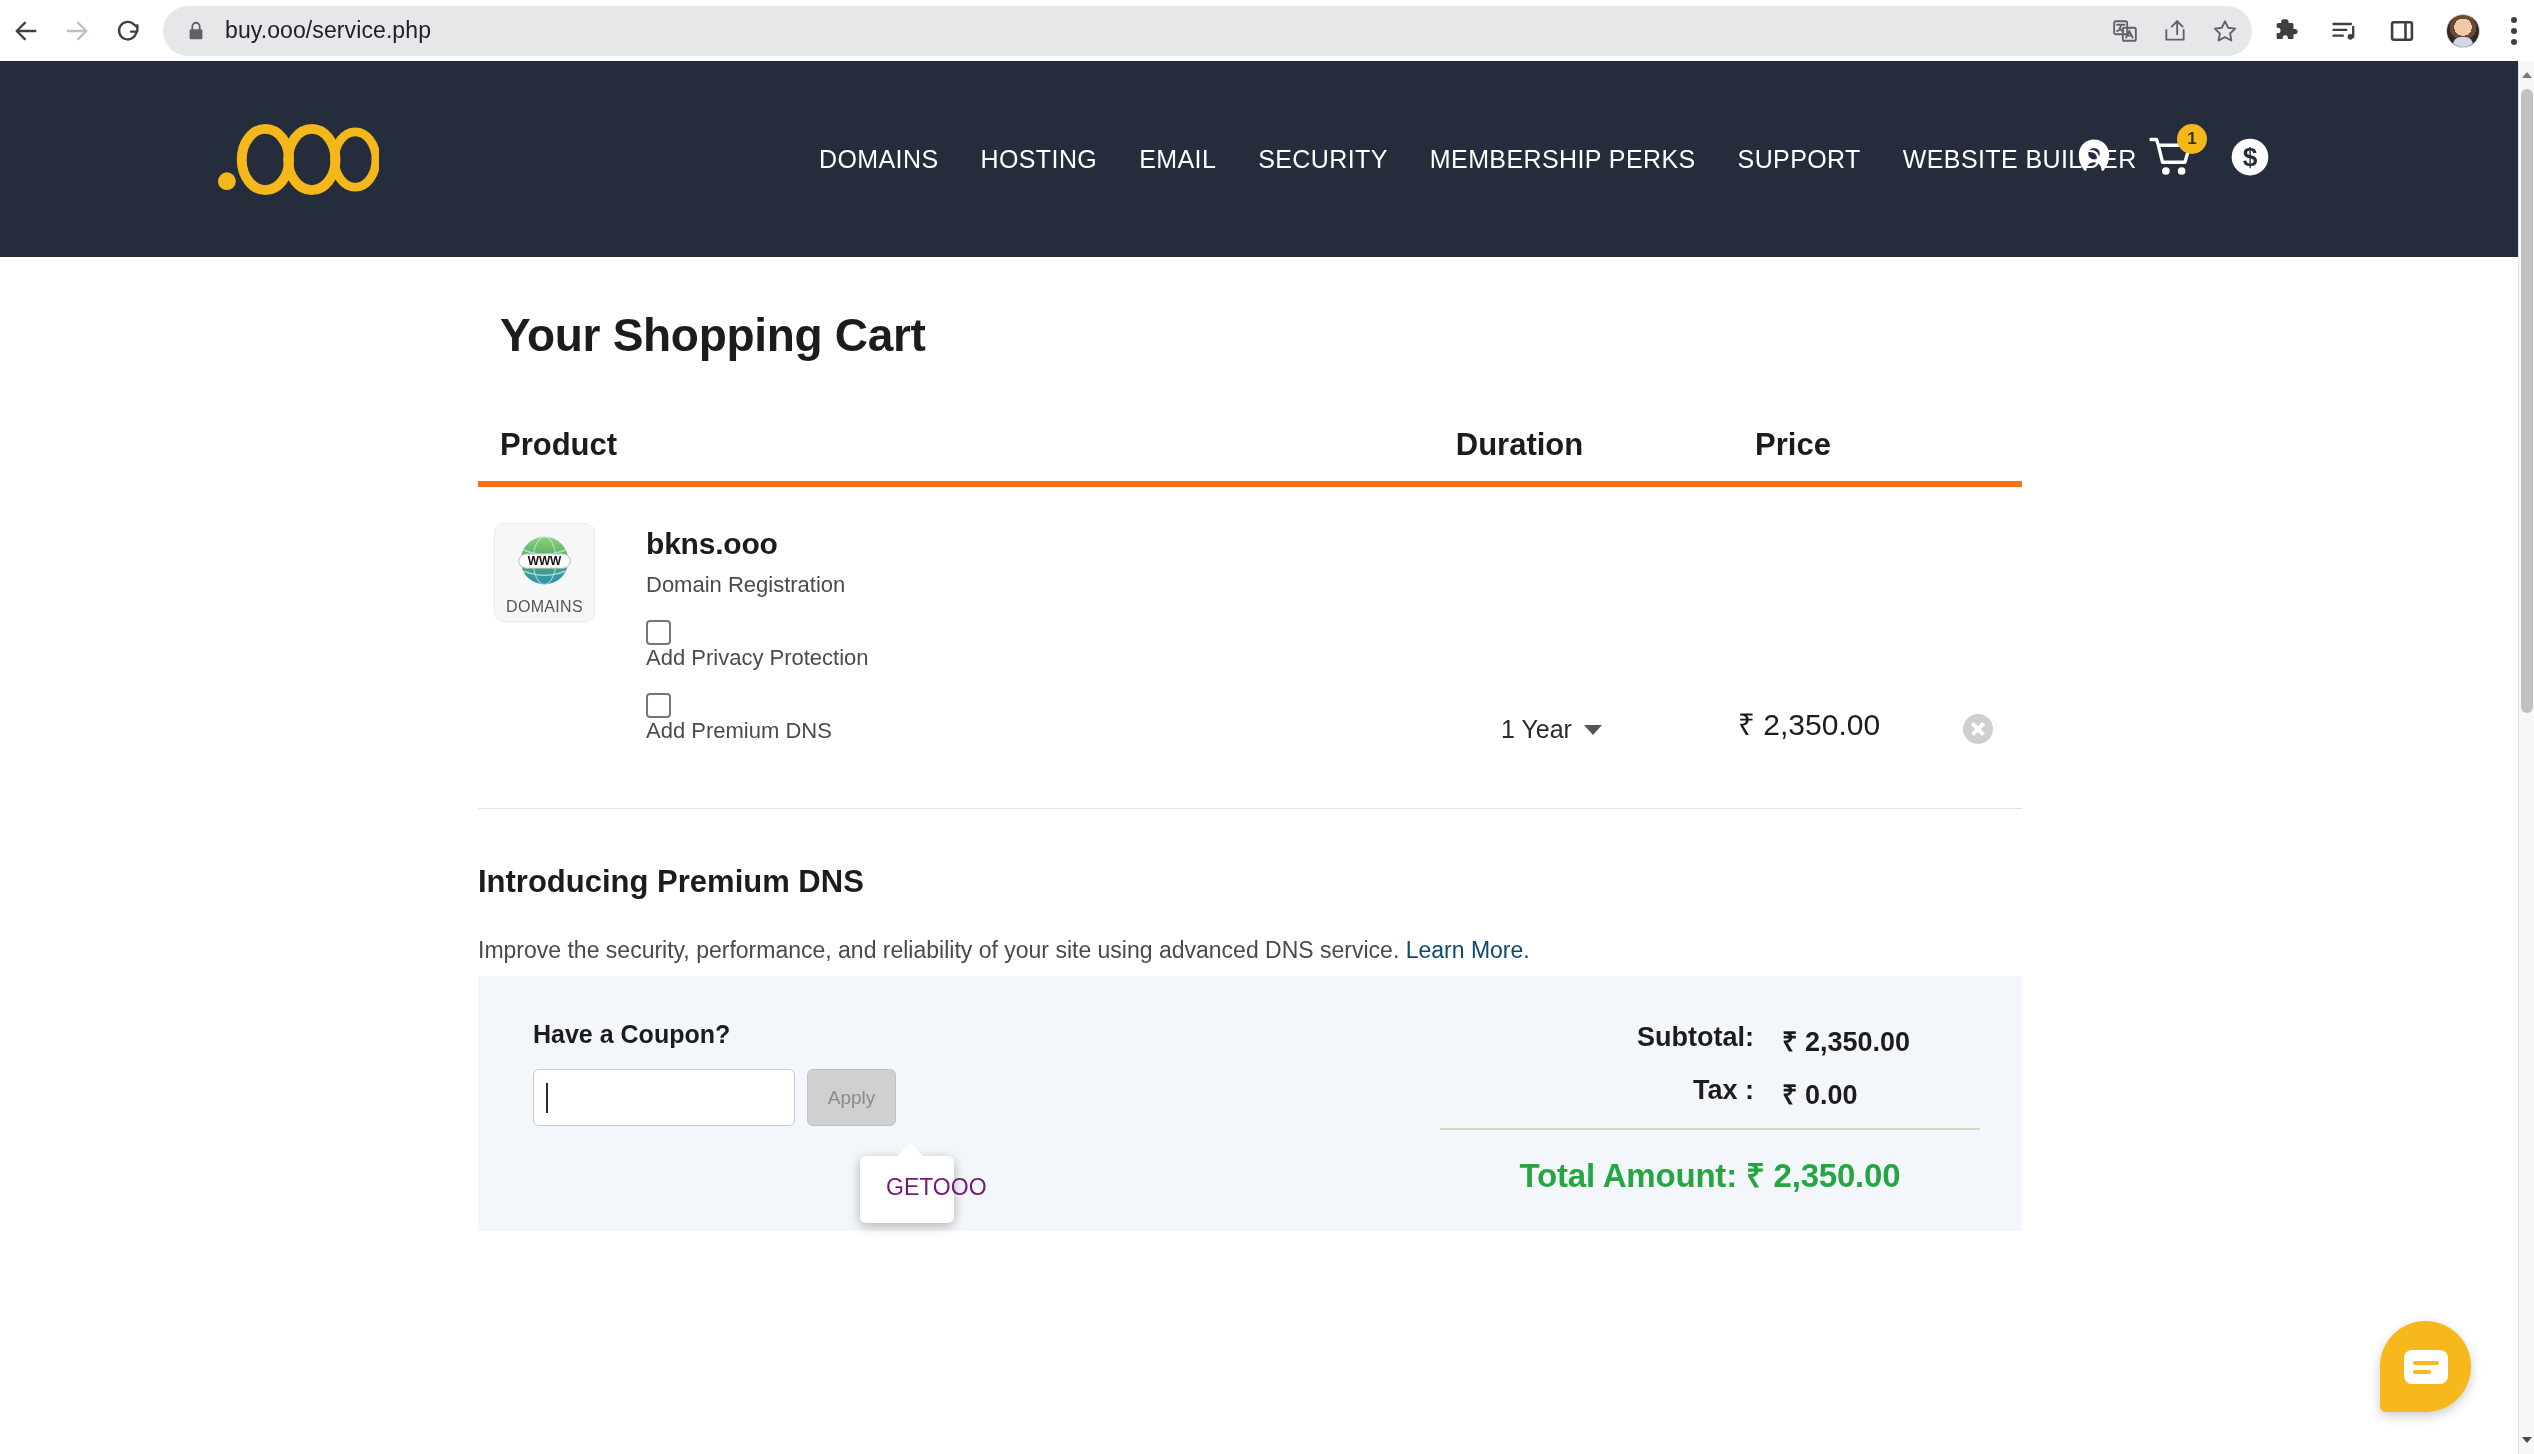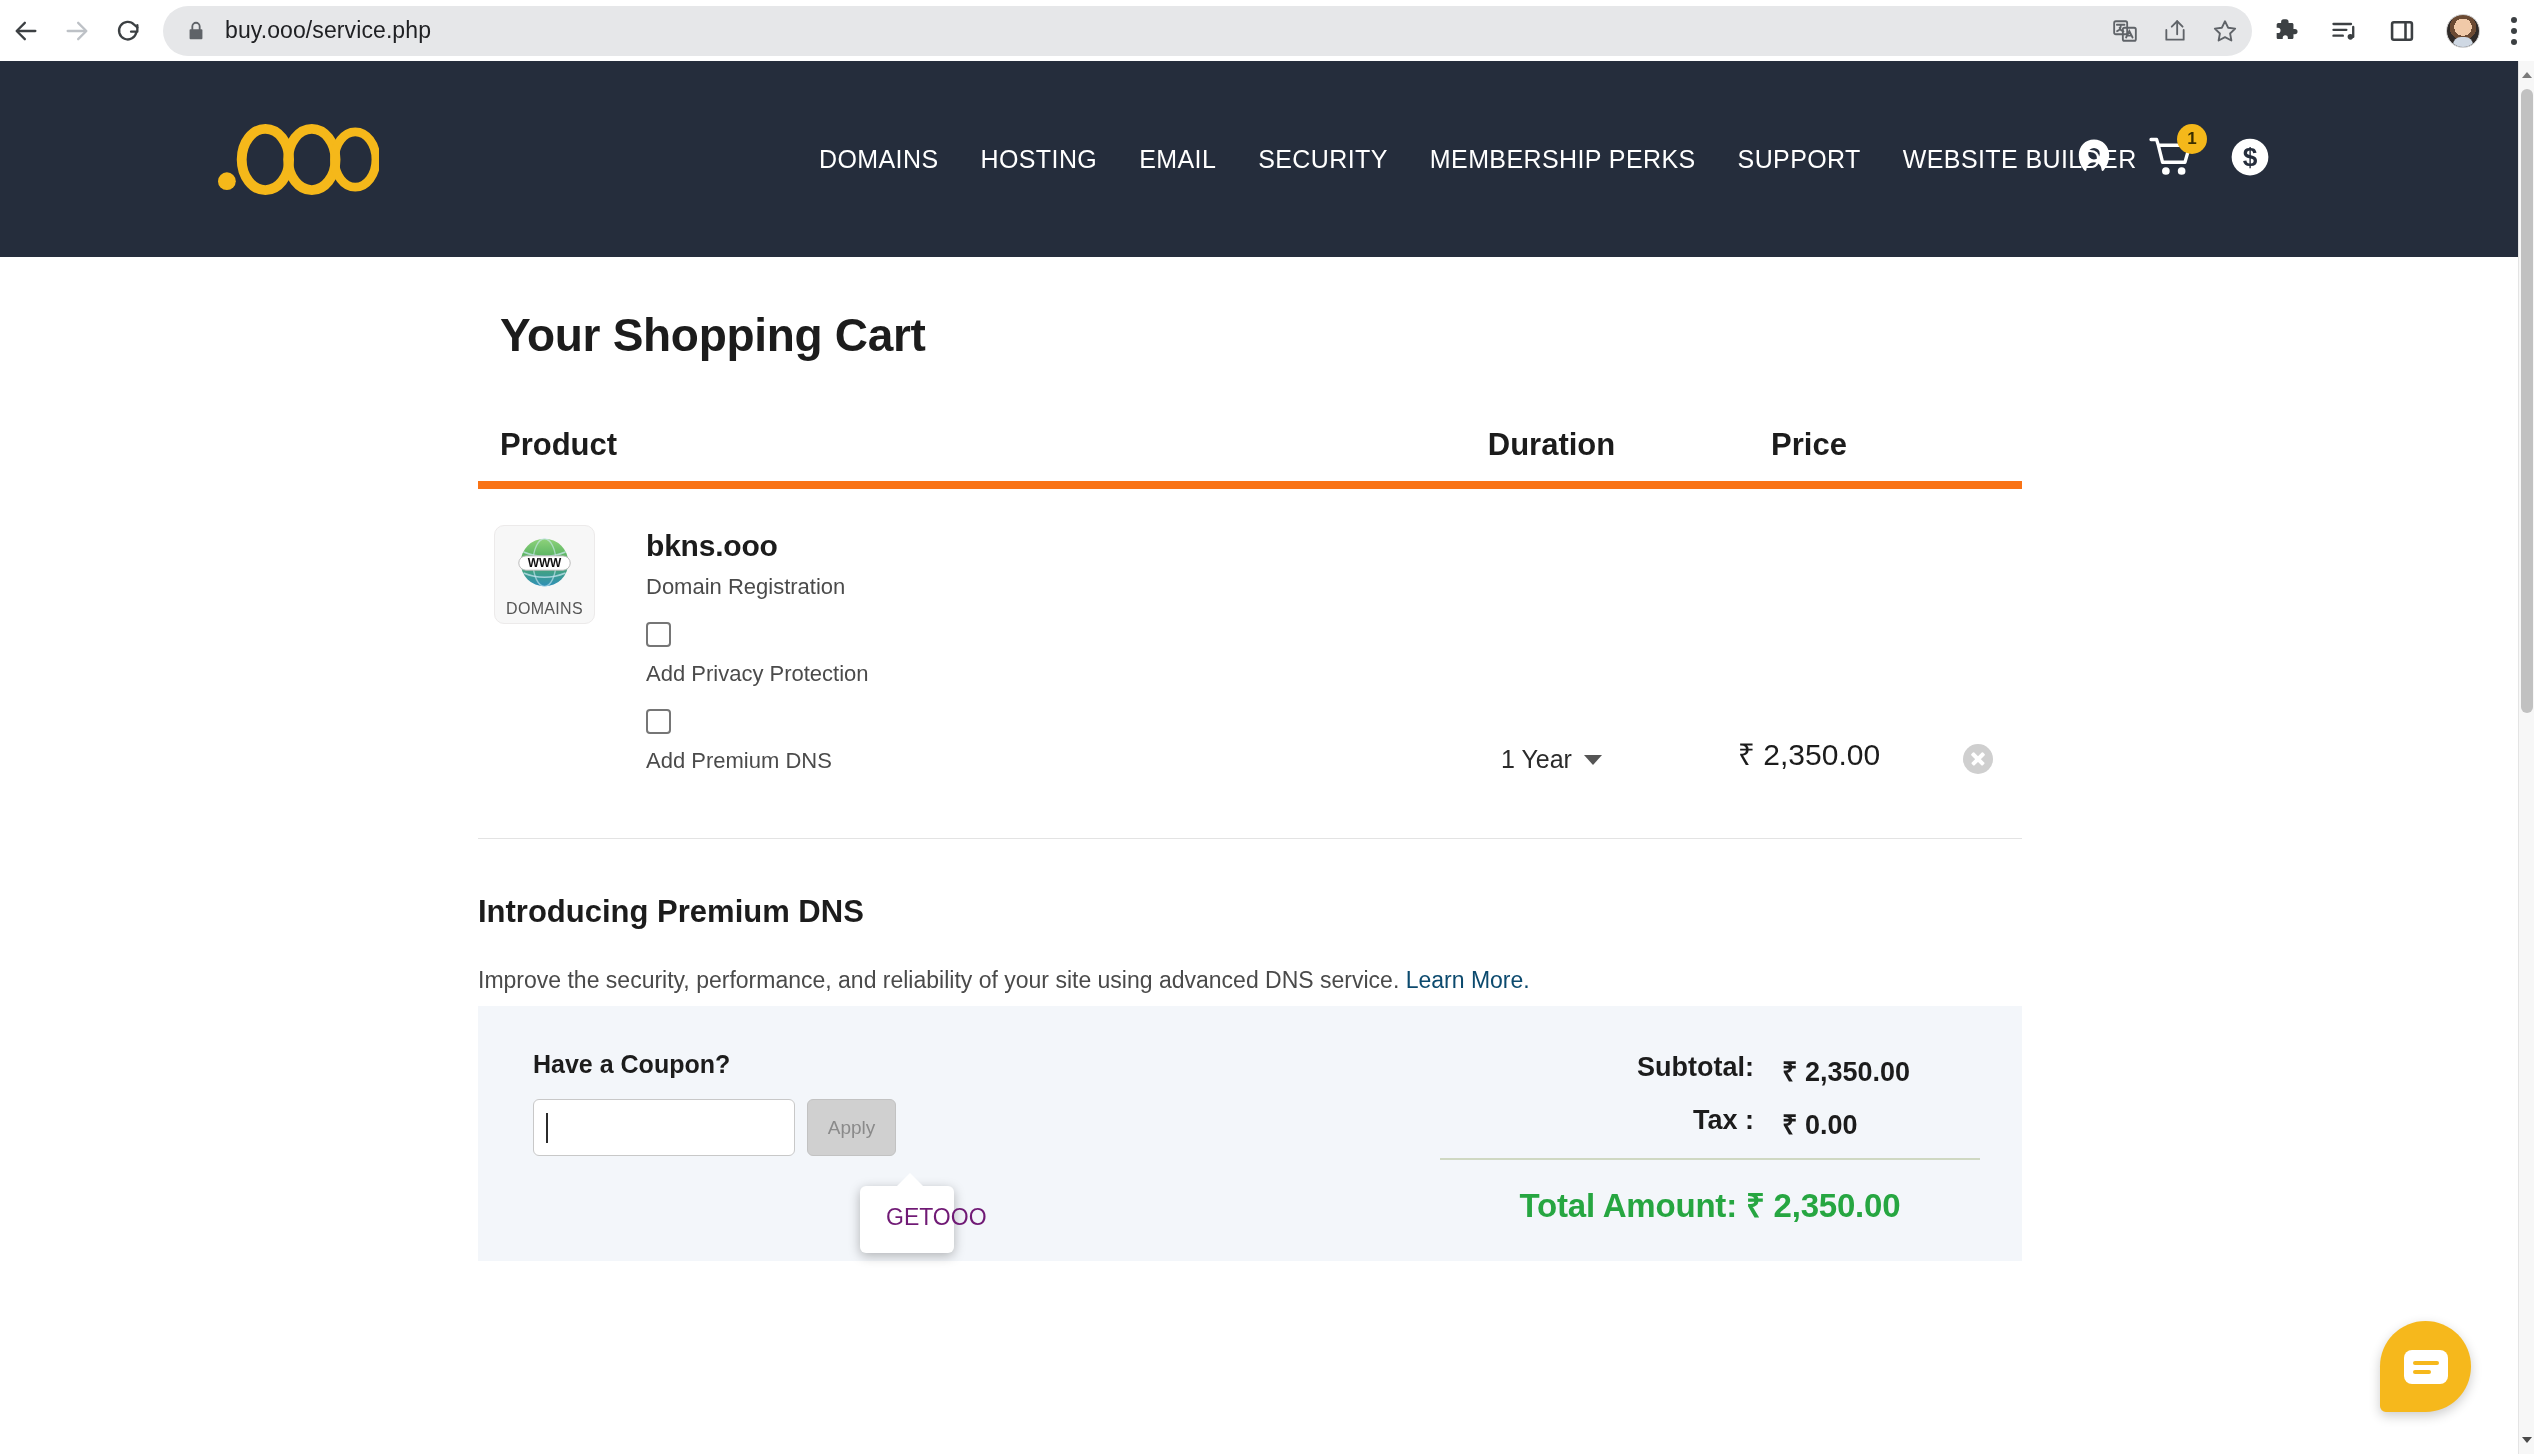"Product" #table-head { border-bottom: 8px solid #f97316 -> 6px solid #f97316; gap: none -> 16px }
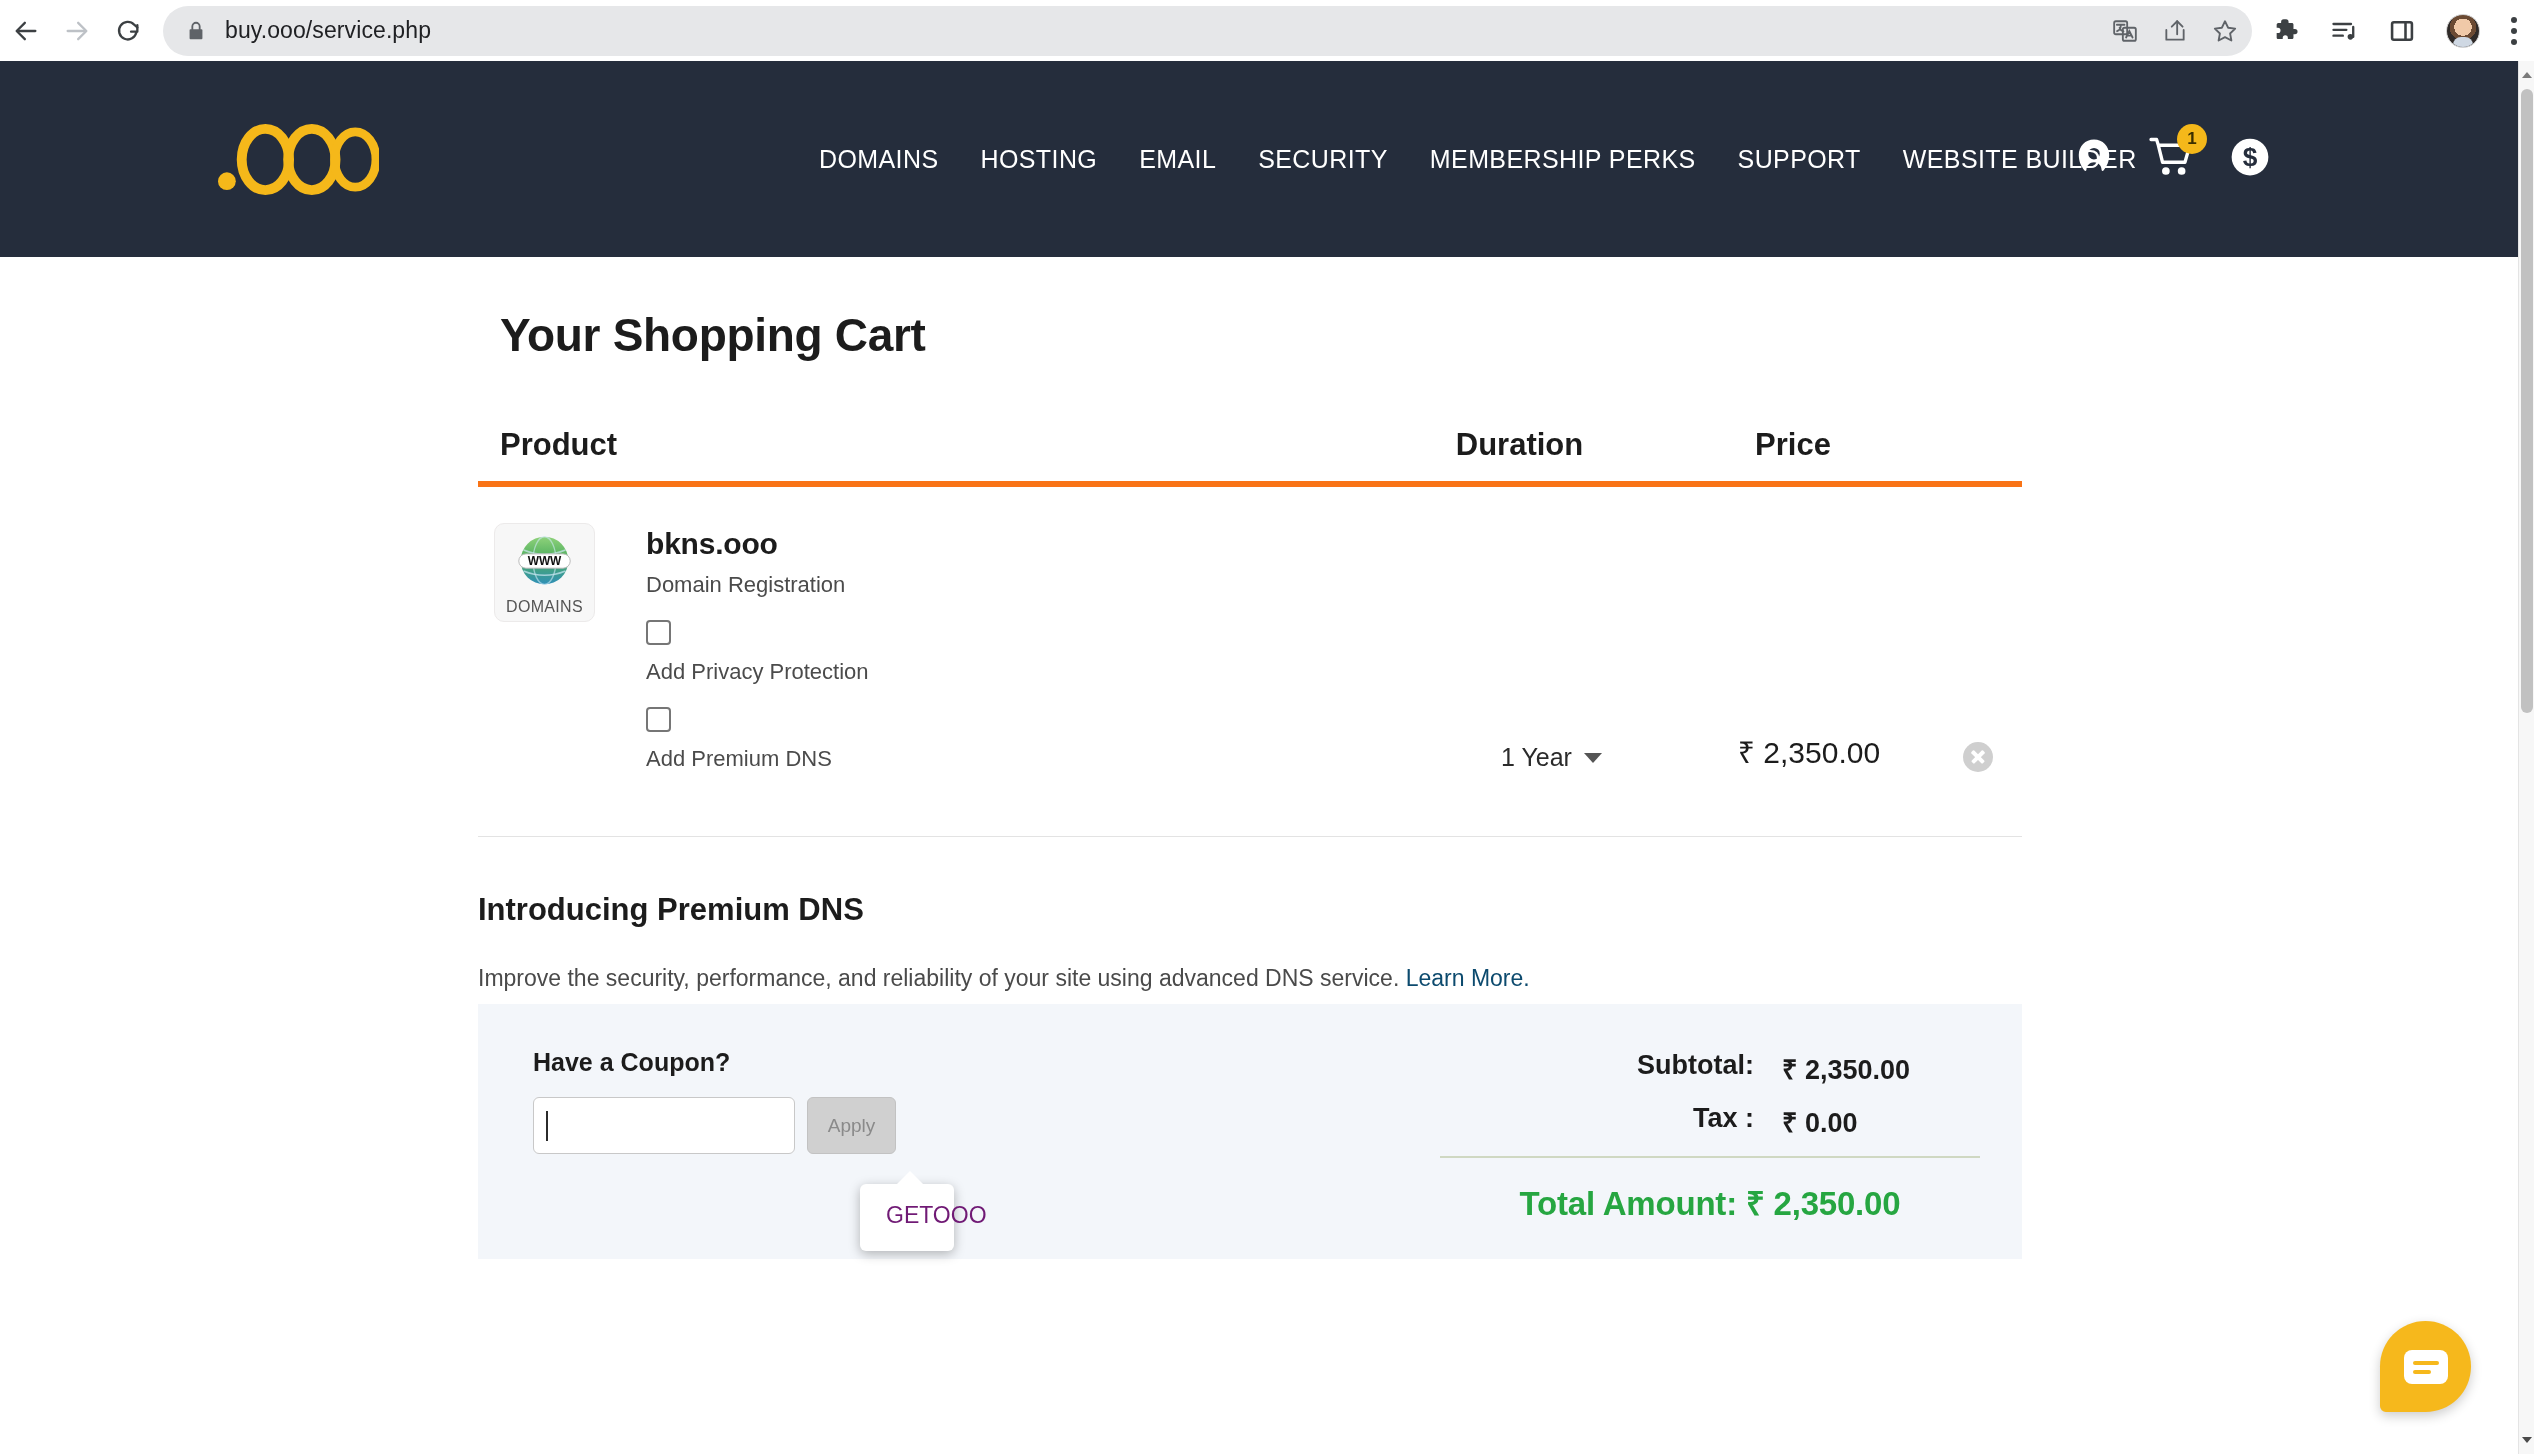"Add Privacy Protection" .addon-label { margin-top: 14px -> none }
